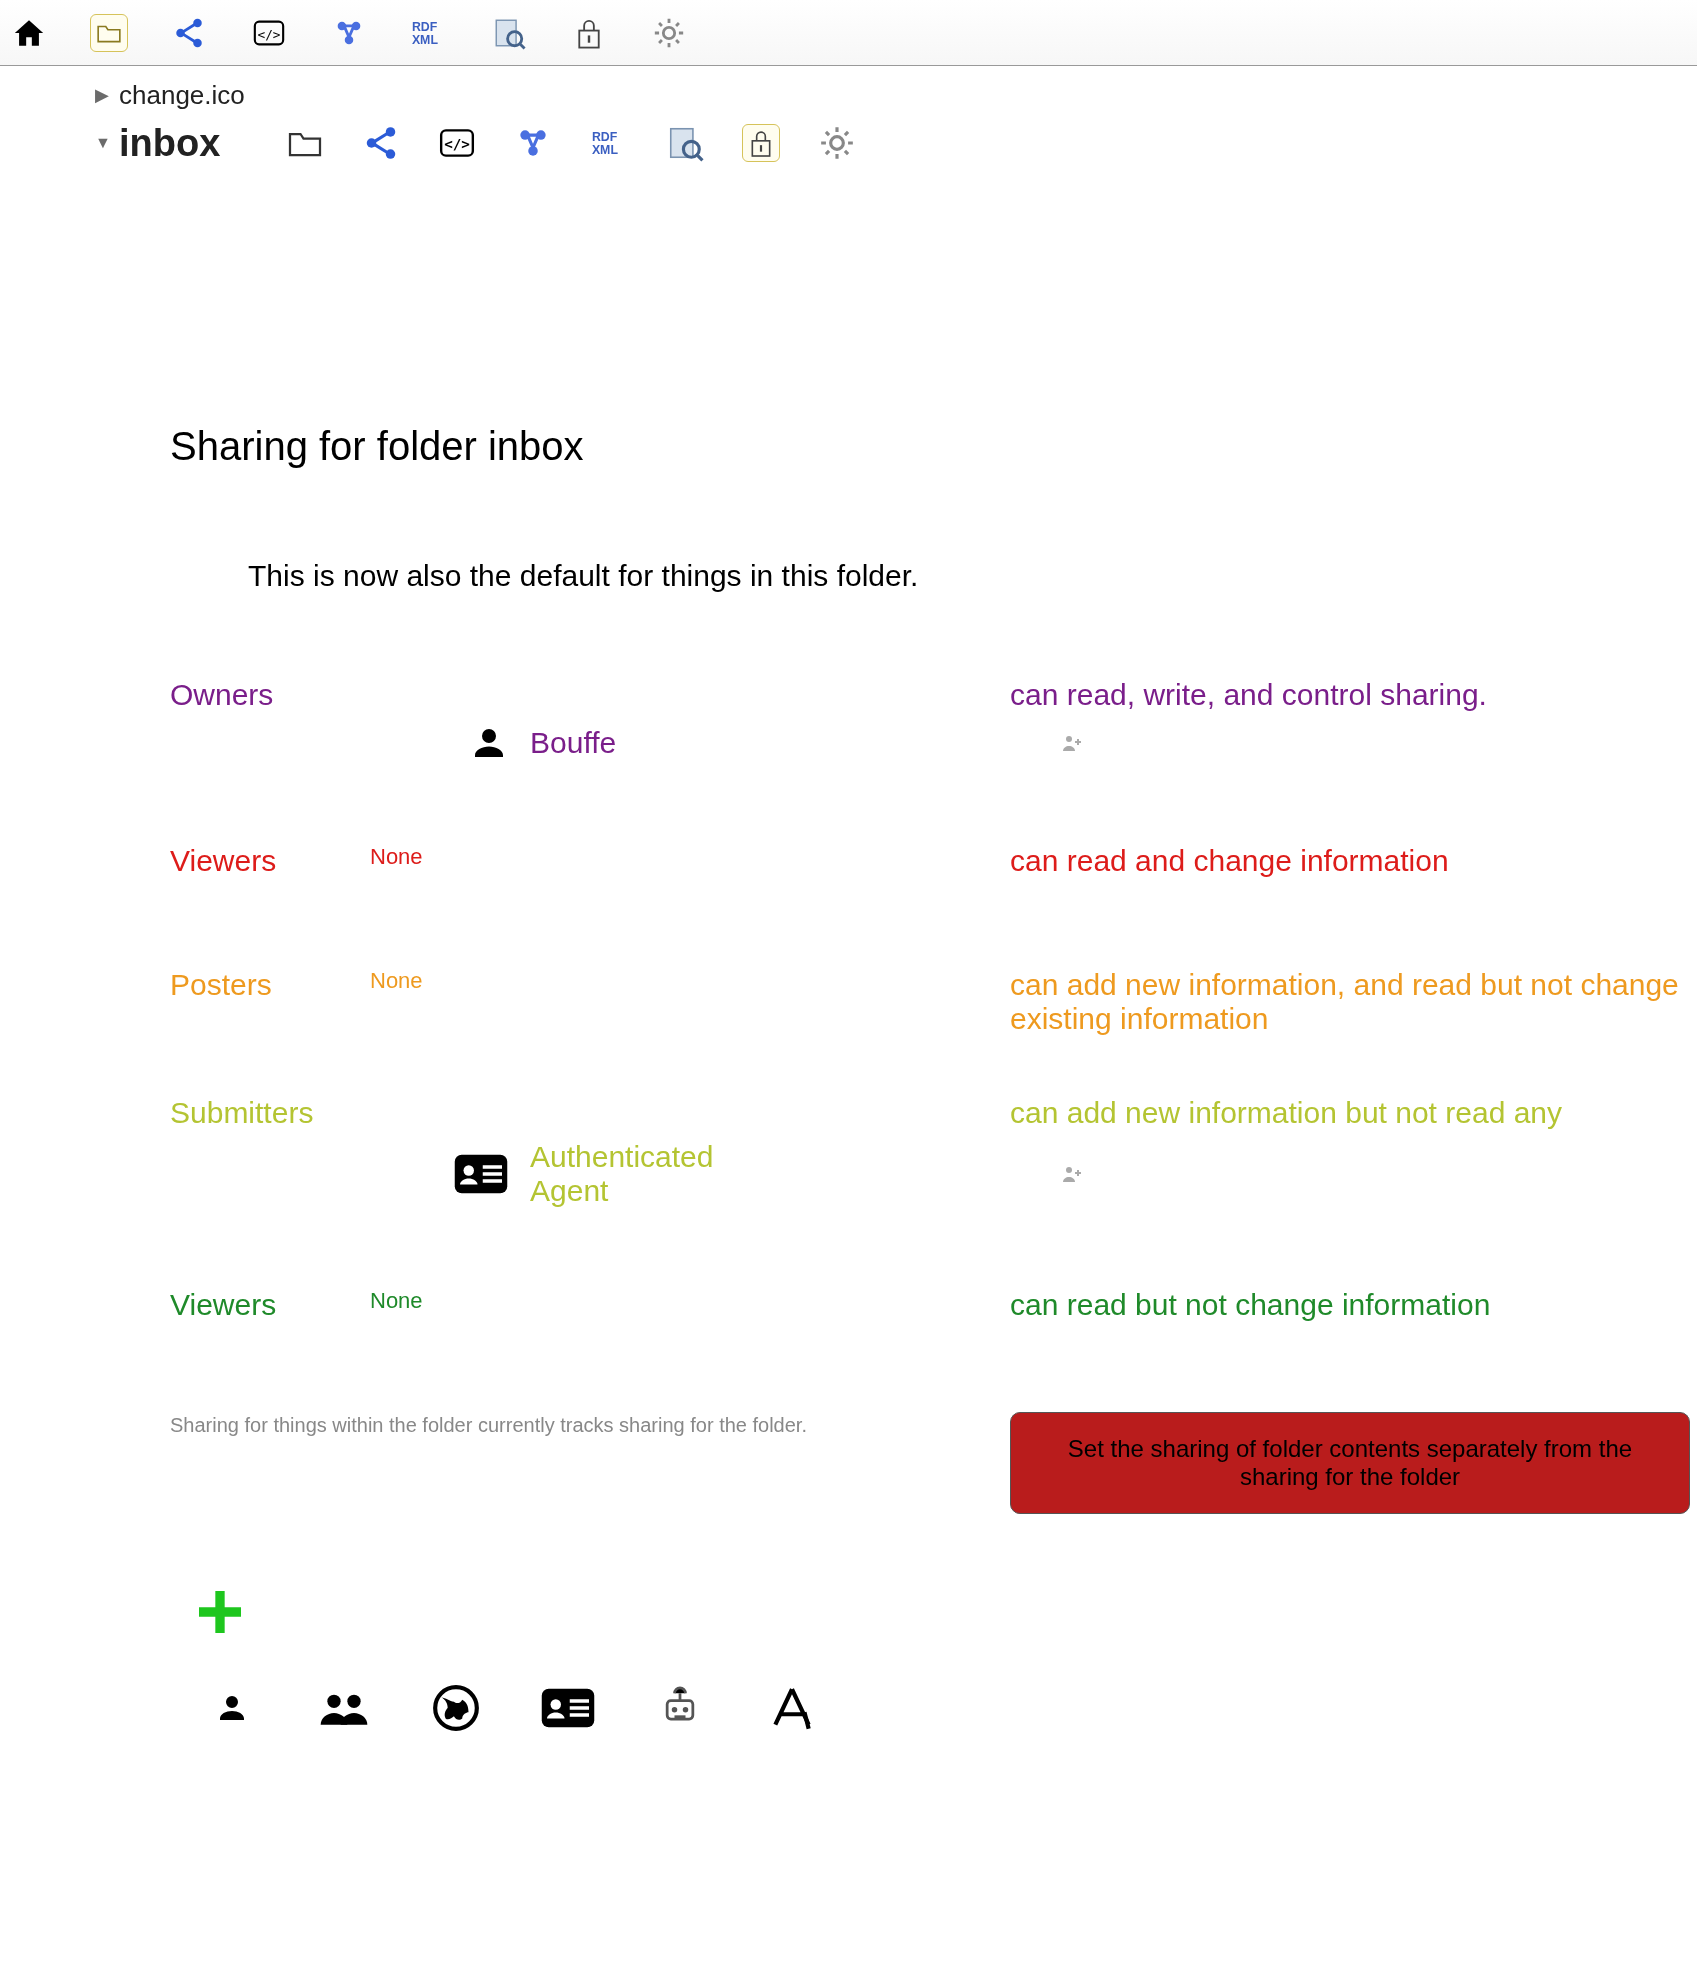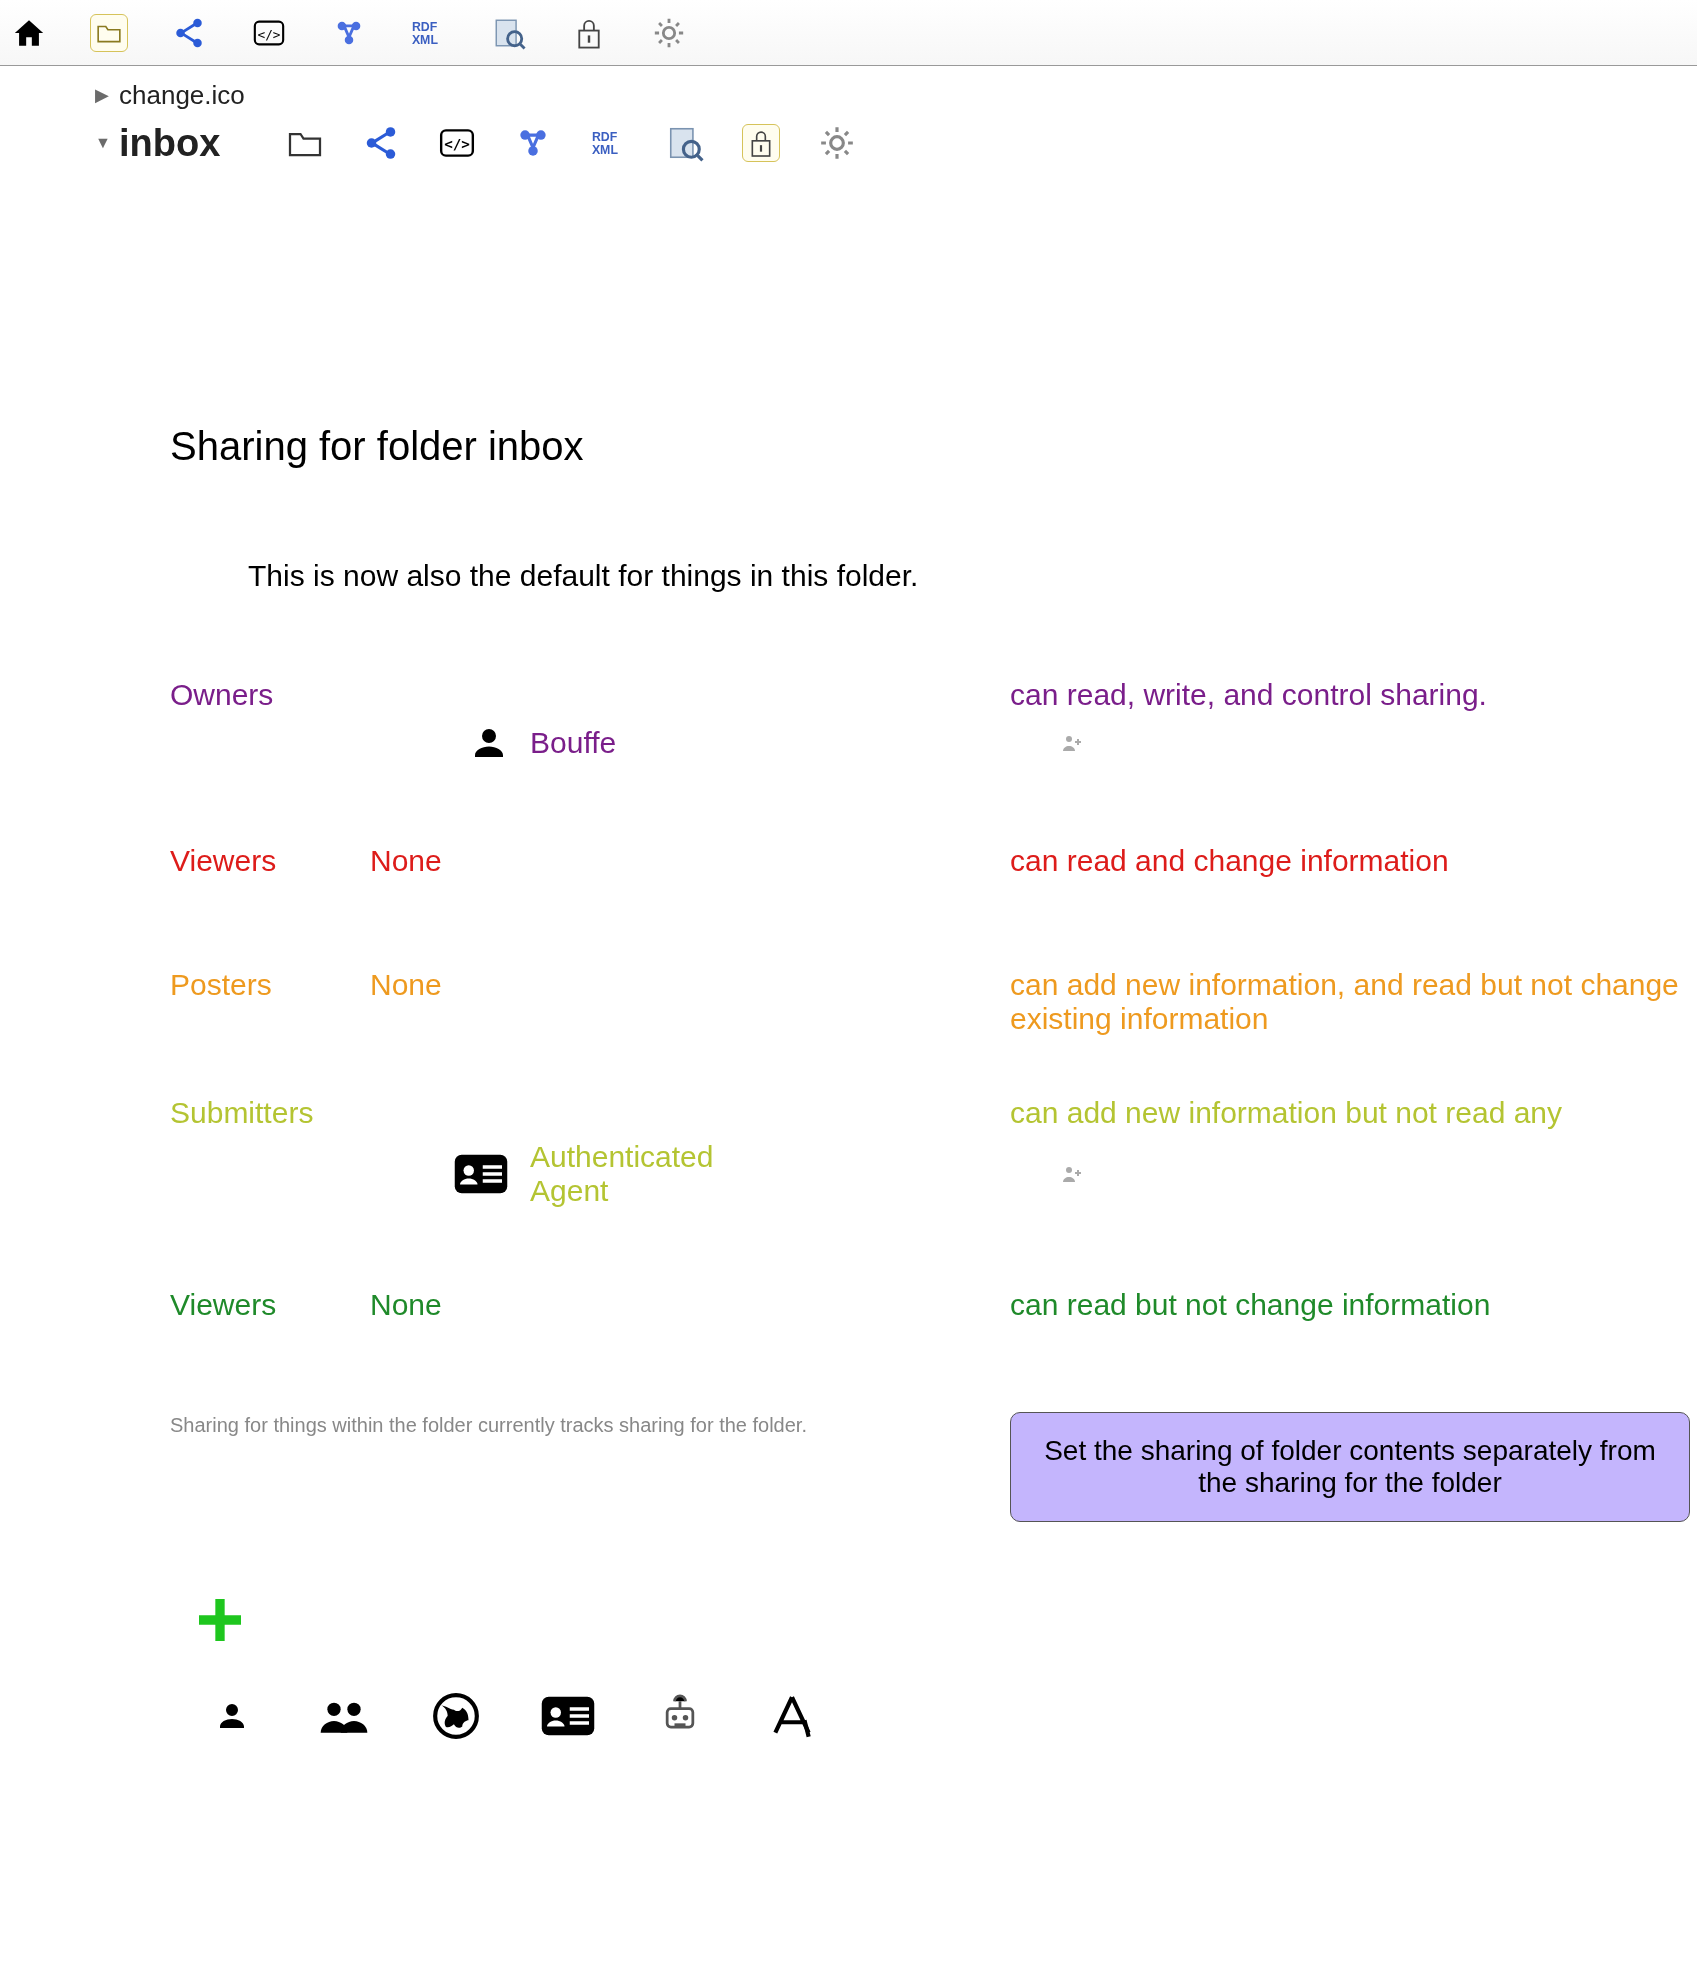"None" .none { font-size: 30px -> 22px }
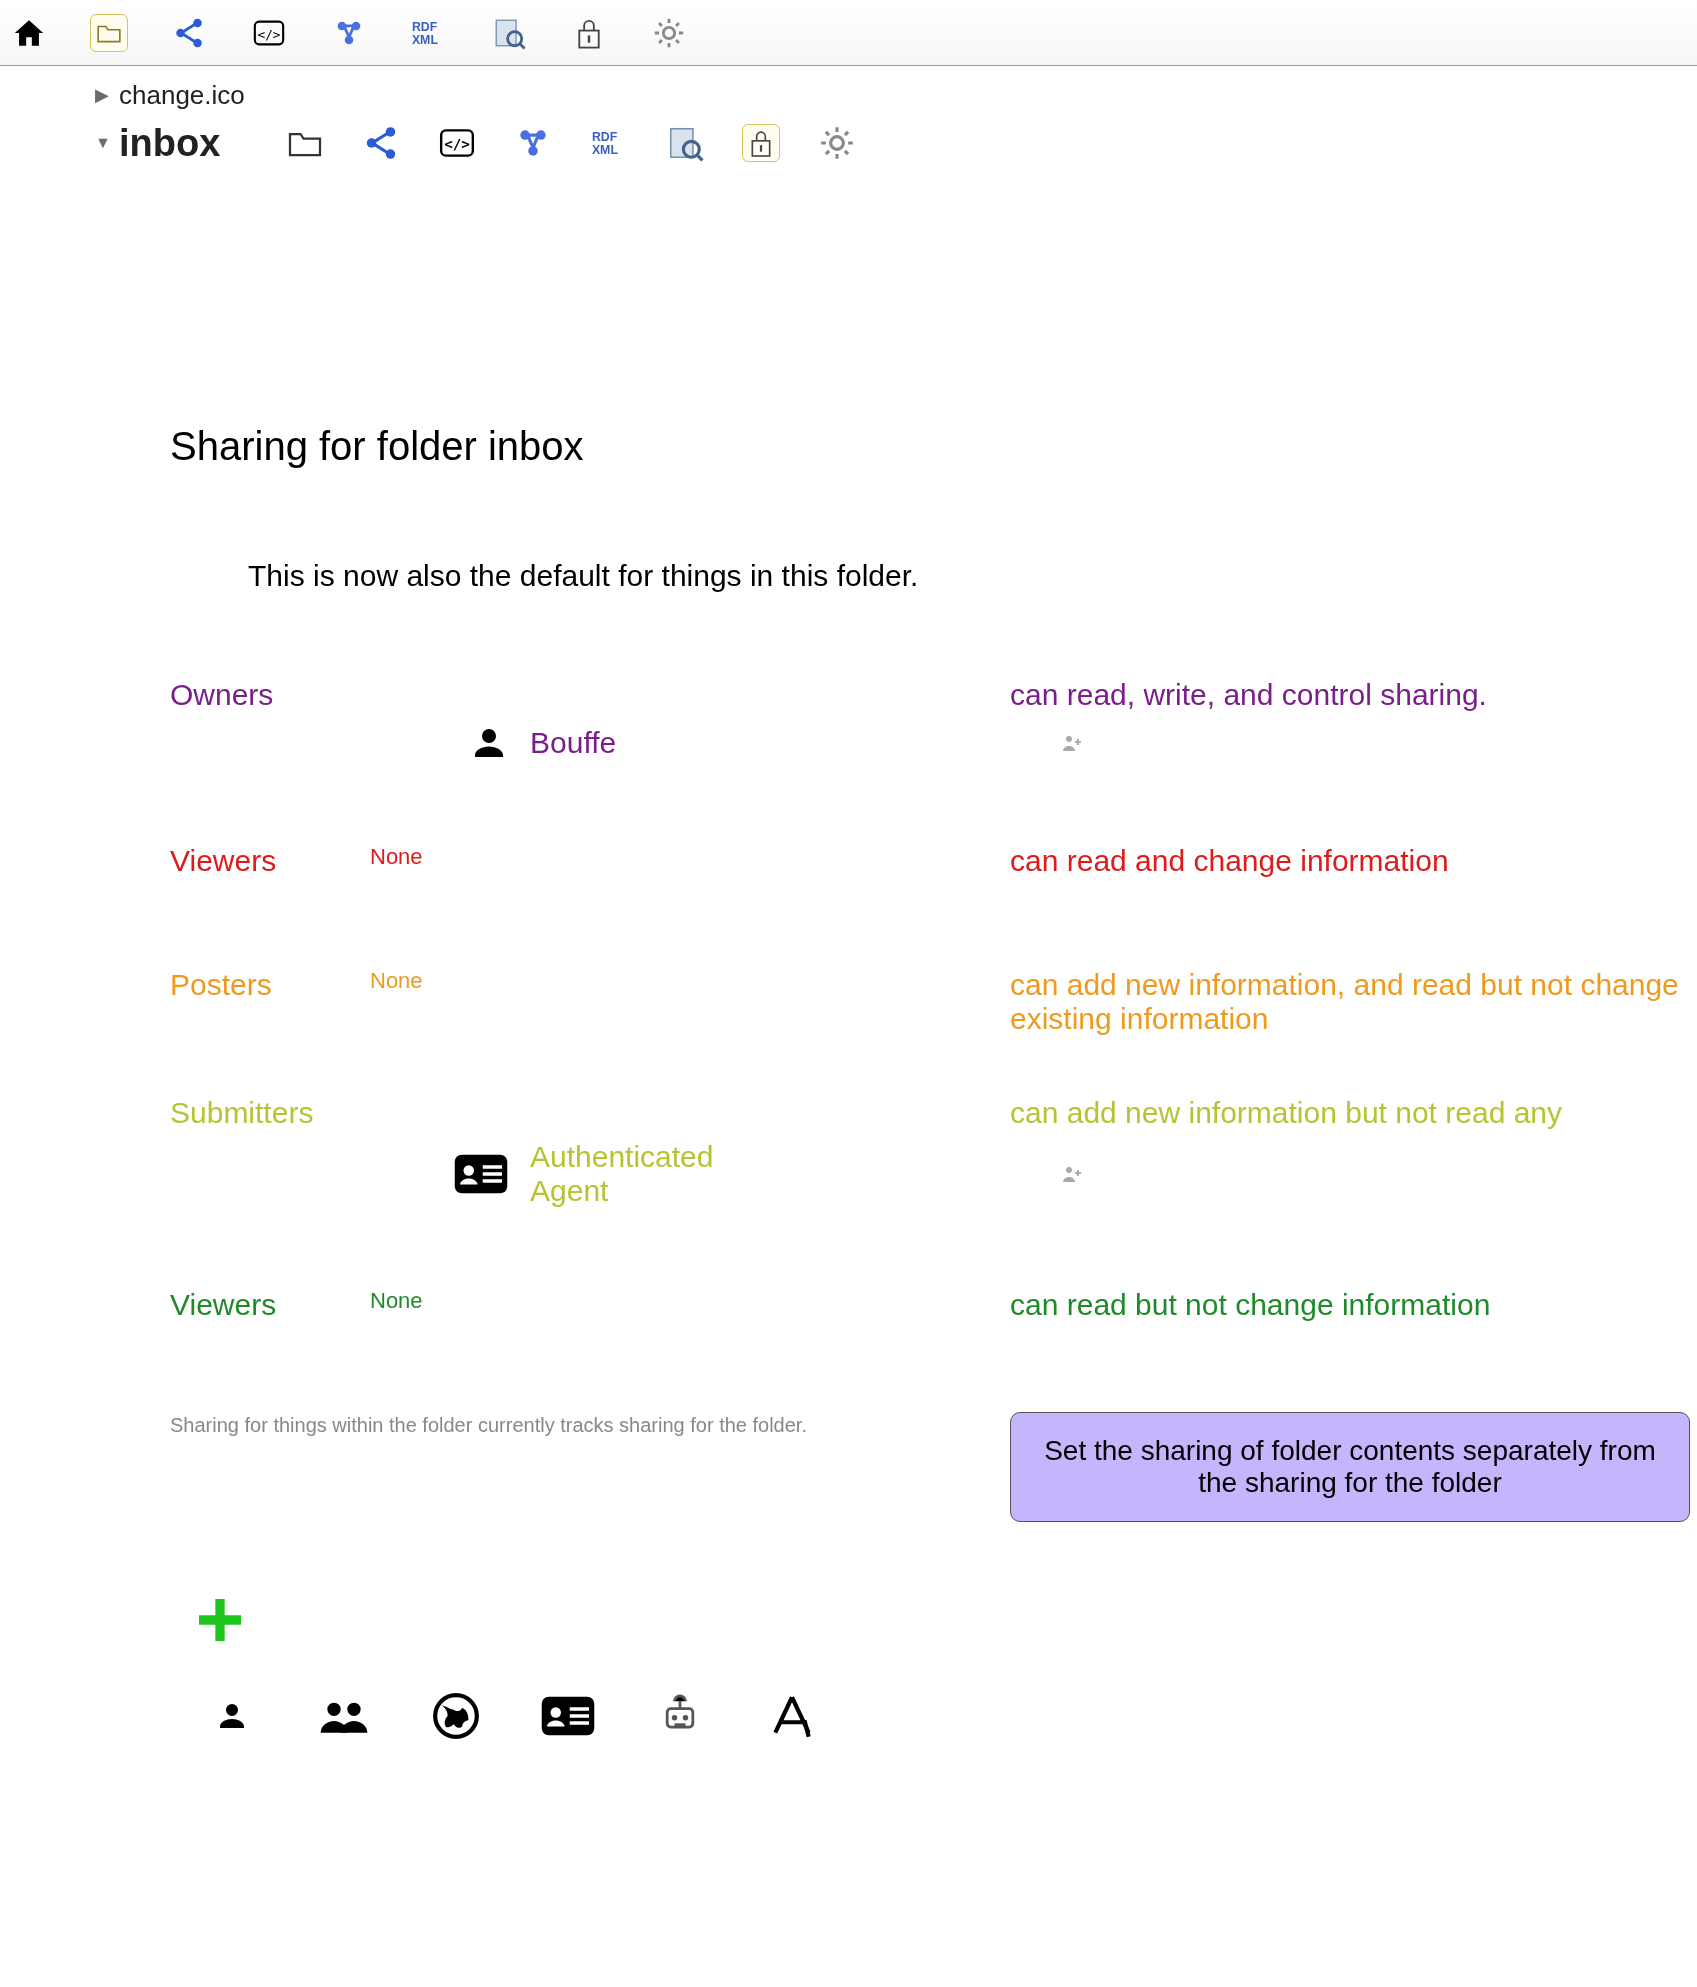"Set the sharing of folder" .tracking-button { background: #c4b5fd -> #b91c1c; font-size: 28px -> 24px }
